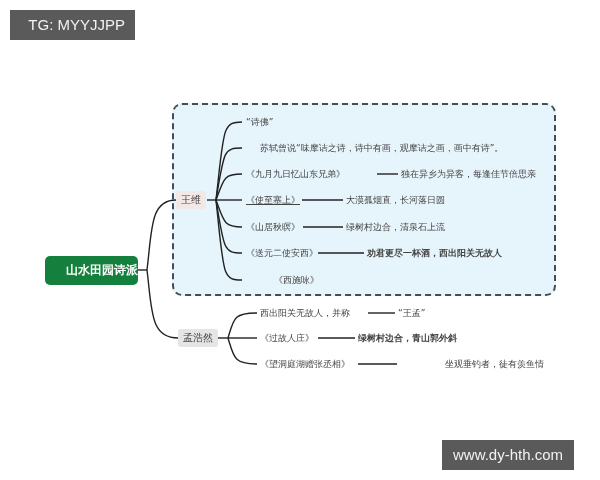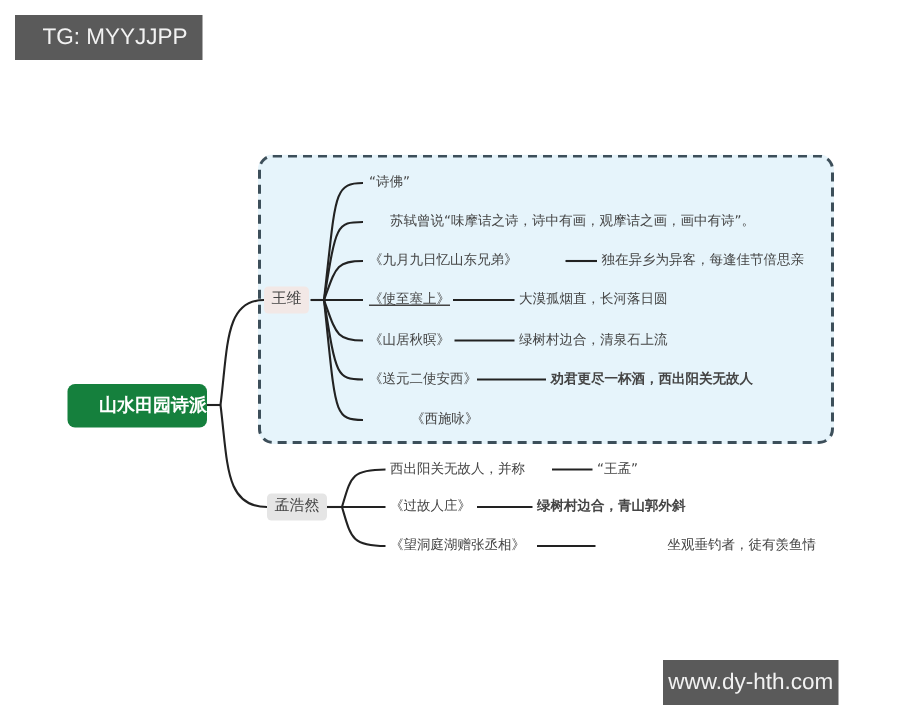"www.dy-hth.com" .wm-bottom { width: 117px -> 132px }
